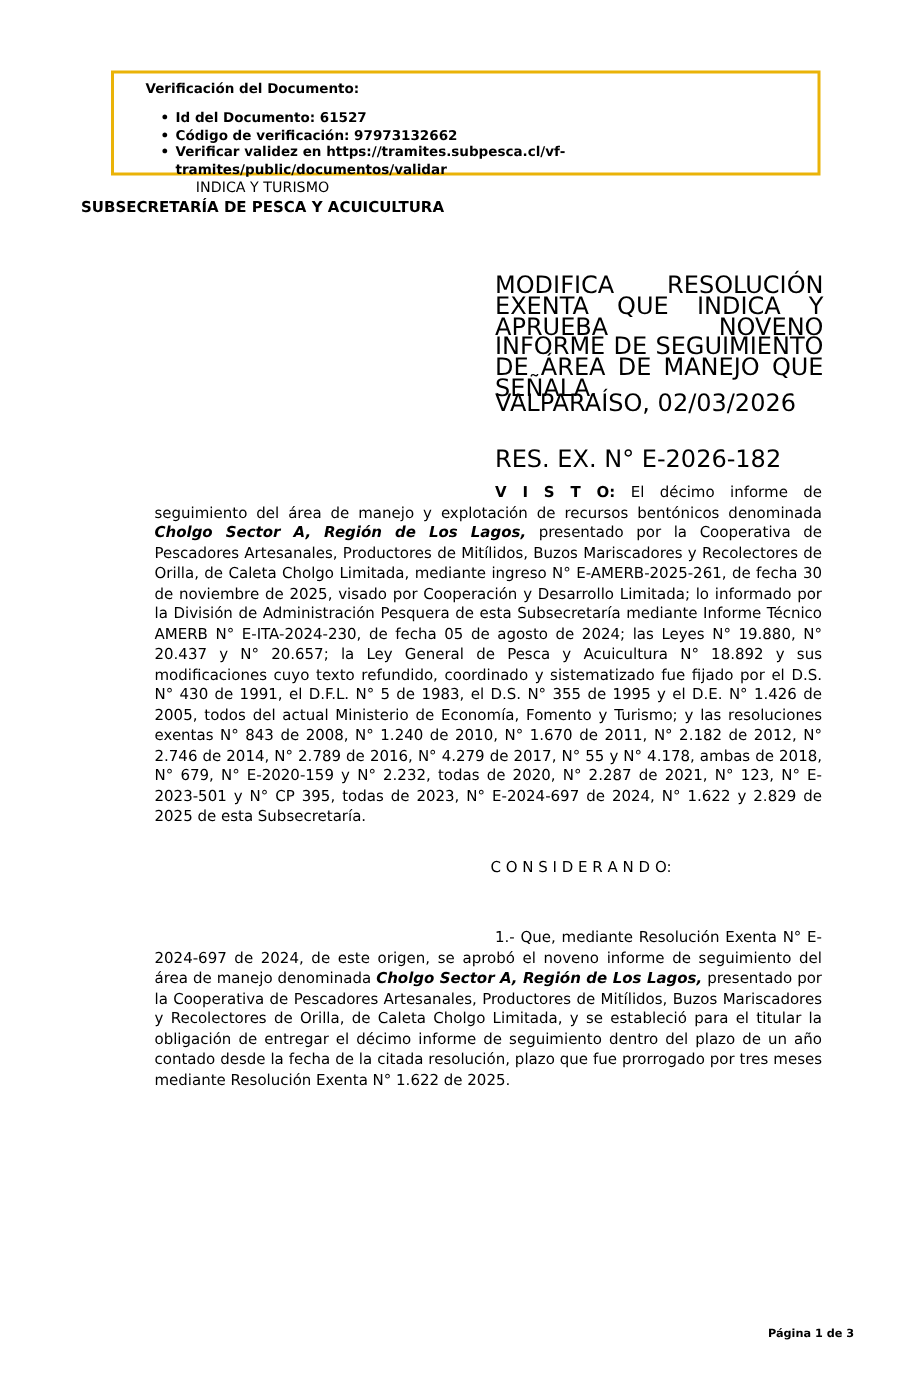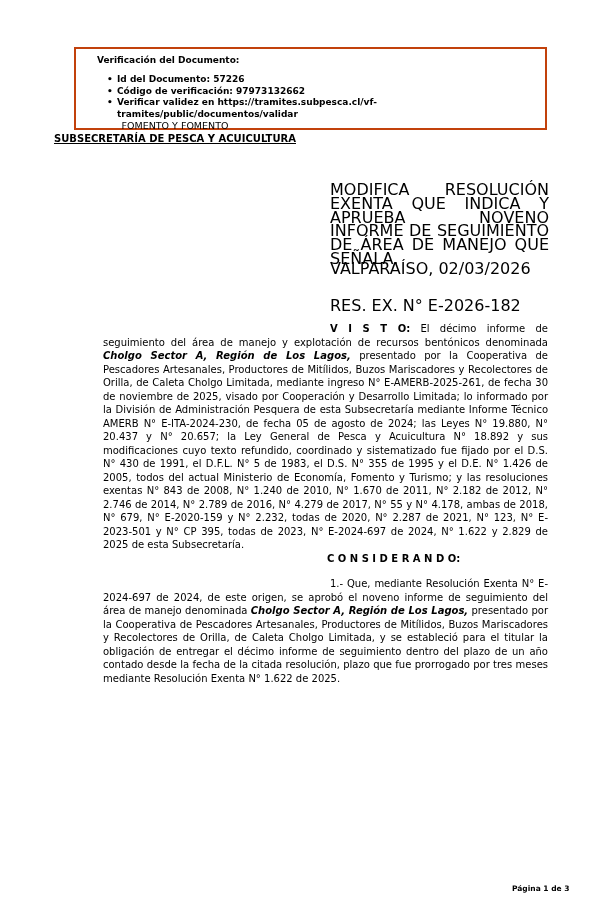"Verificación del Documento:" .verify-box { border: 2px solid #c2410c -> 2px solid #eab308; height: 83px -> 70px }
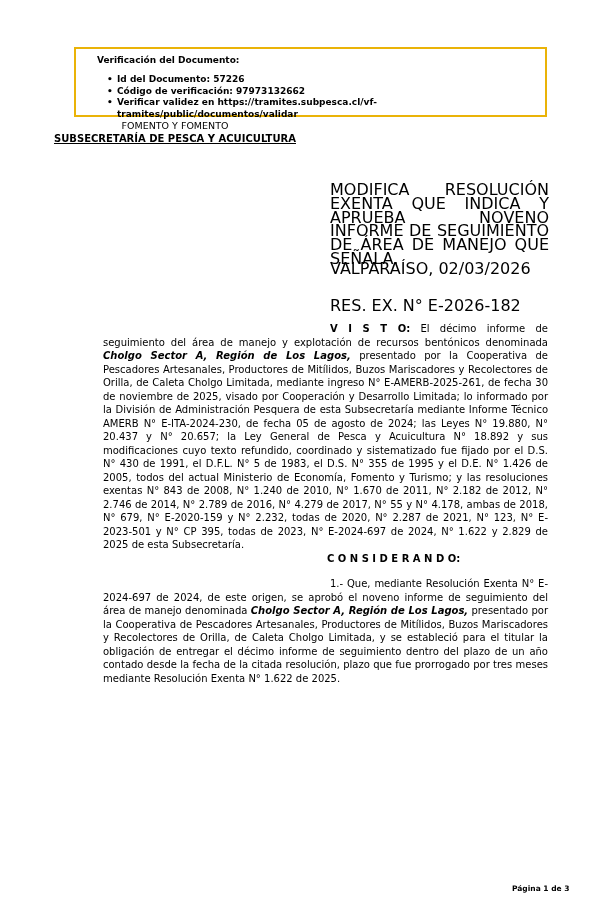"Id del Documento: 57226" span { text: 57226 -> 61527 }
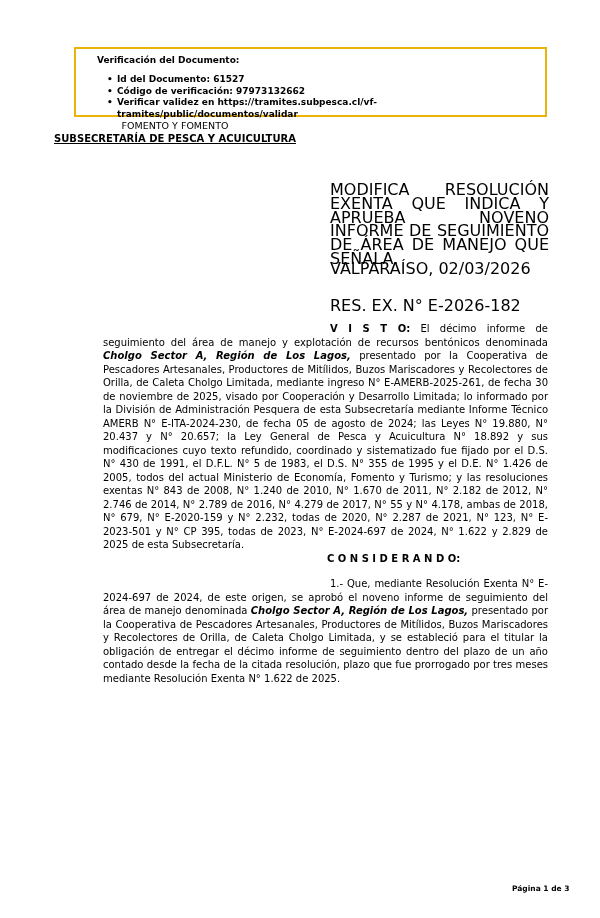"FOMENTO Y FOMENTO" div { text: FOMENTO Y FOMENTO -> INDICA Y TURISMO }
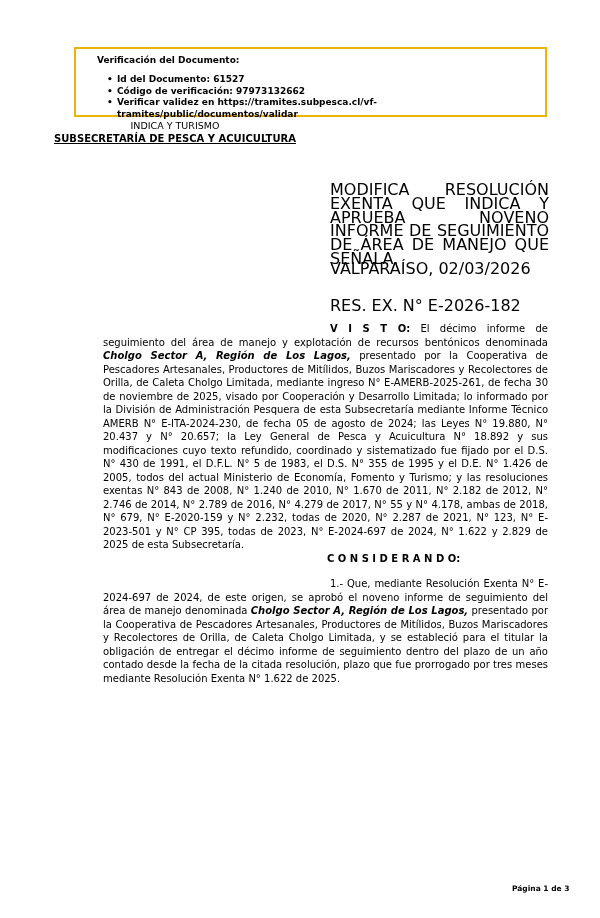"SUBSECRETARÍA DE PESCA Y ACUICULTURA" .subsec { text-decoration: underline -> none }
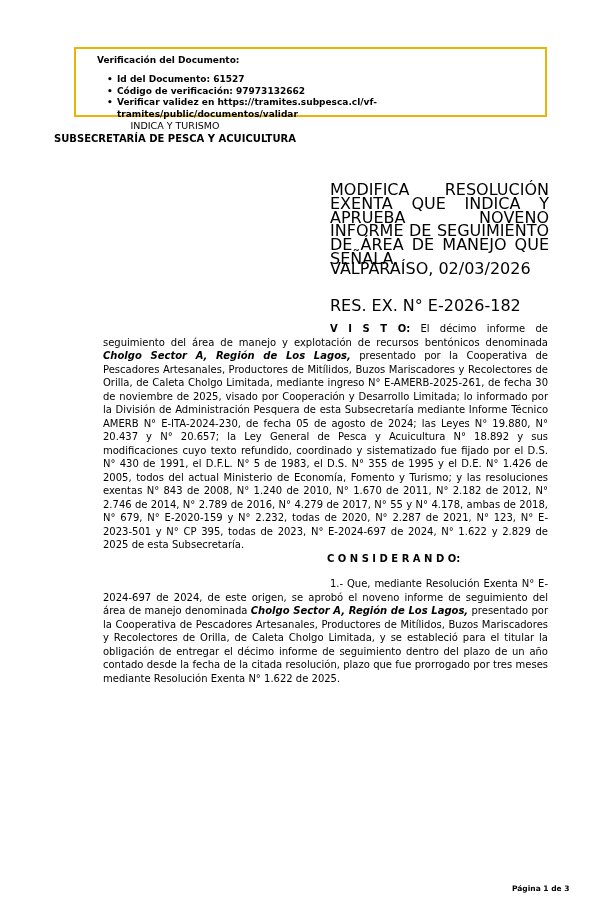"C O N S I" .section-heading { font-weight: bold -> normal; margin-top: 0 -> 20px }
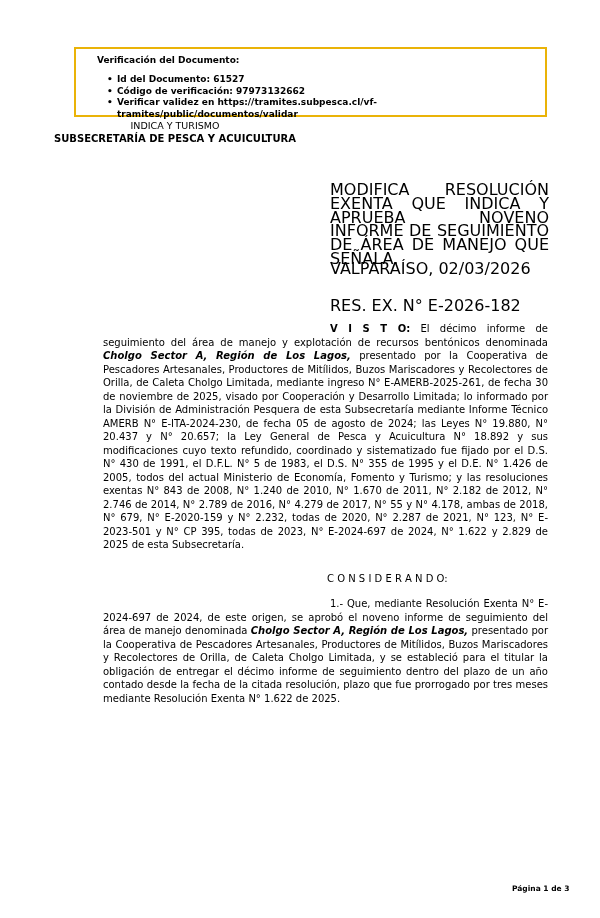"1.- Que, mediante Resolución Exenta" .p1 { margin-top: 12px -> 34px }
